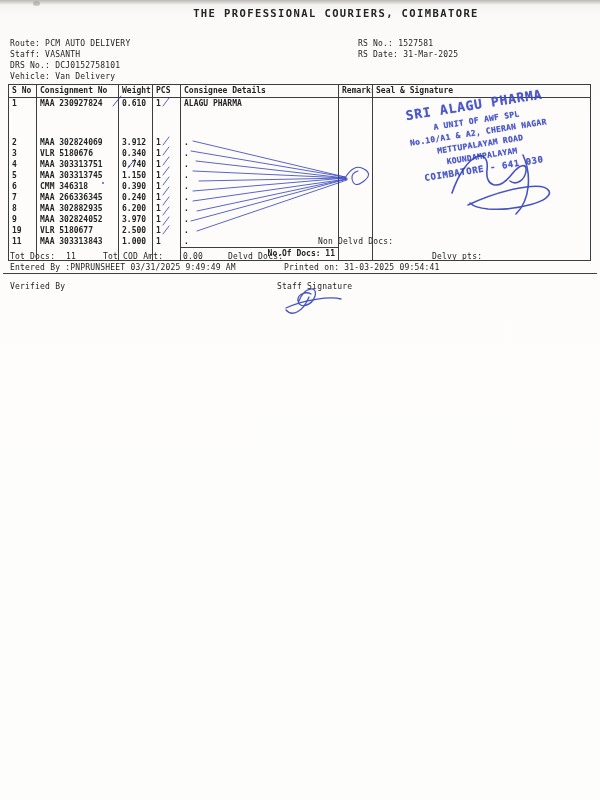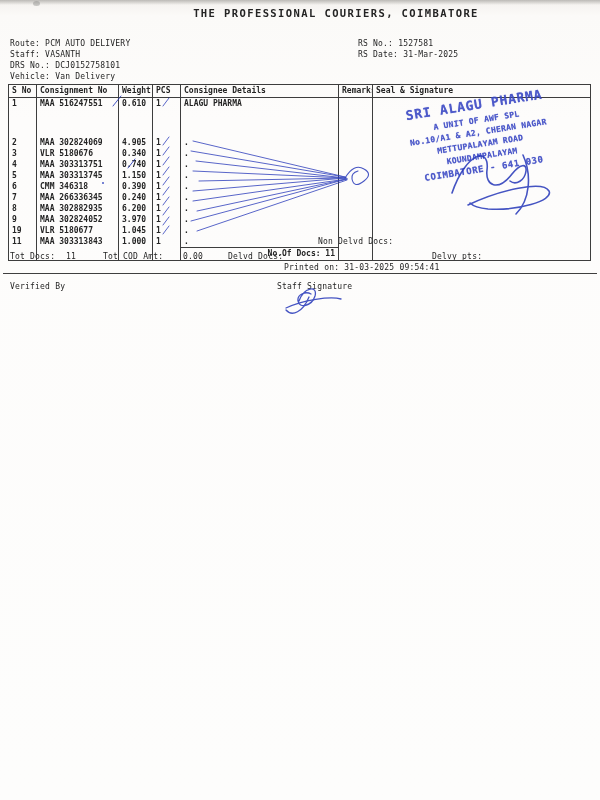"MAA 516247551" td { text: 516247551 -> 230927824 }
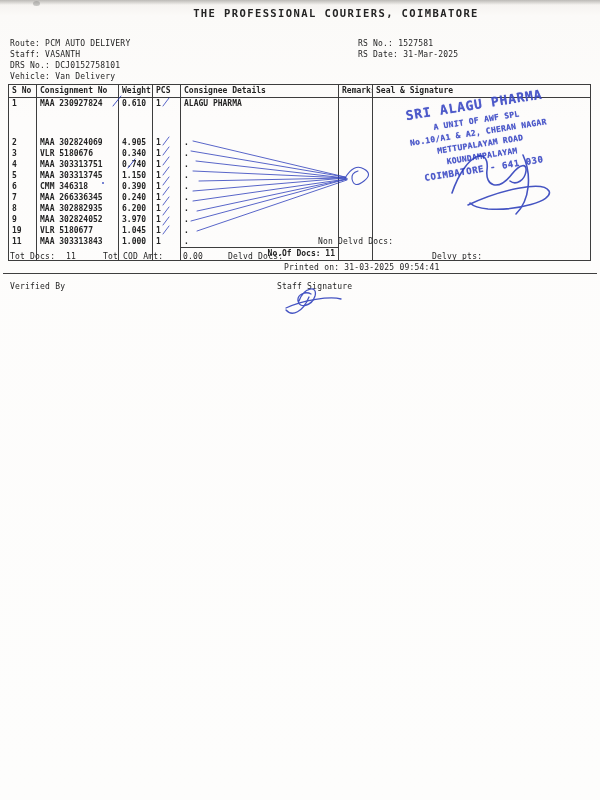"4.905" td { text: 4.905 -> 3.912 }
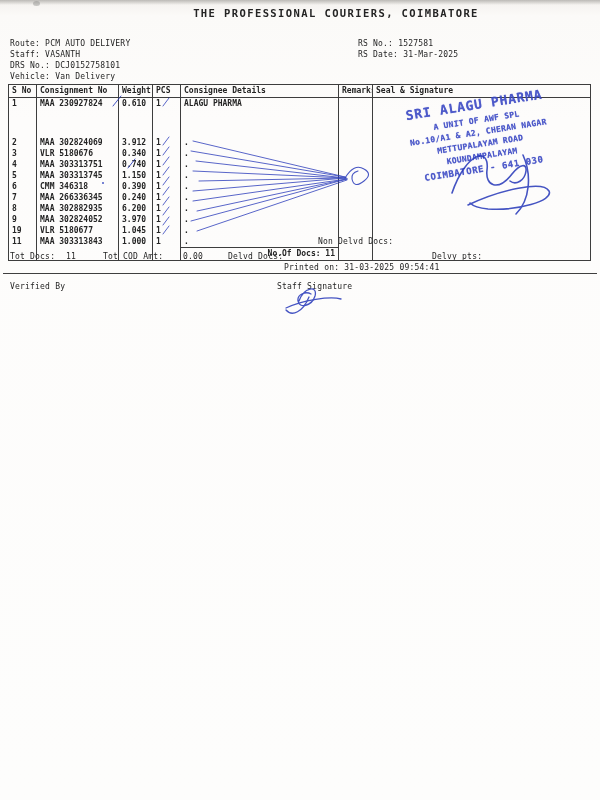"1.045" td { text: 1.045 -> 2.500 }
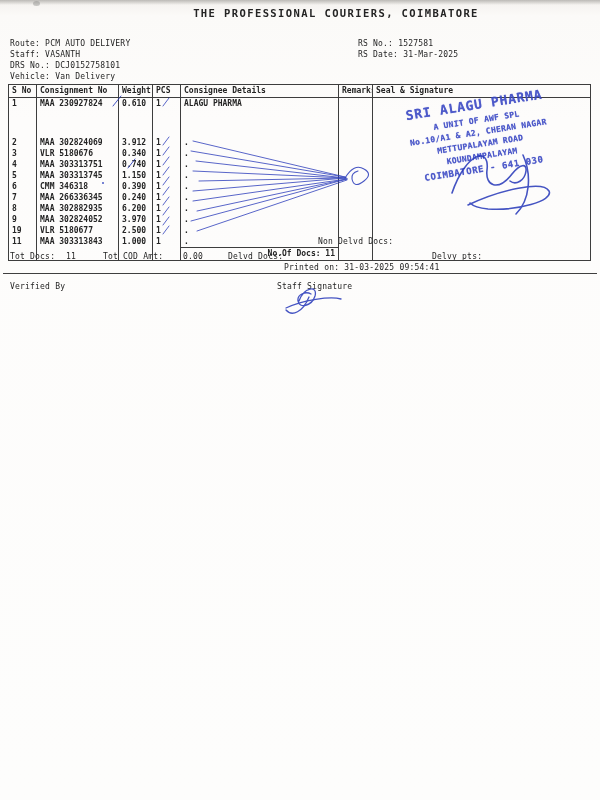"Entered By :PNPRUNSHEET 03/31/2025" div.meta { html: none -> <div>Entered By :PNPRUNSHEET 03/31/2025 9:49:49 AM</div> }
